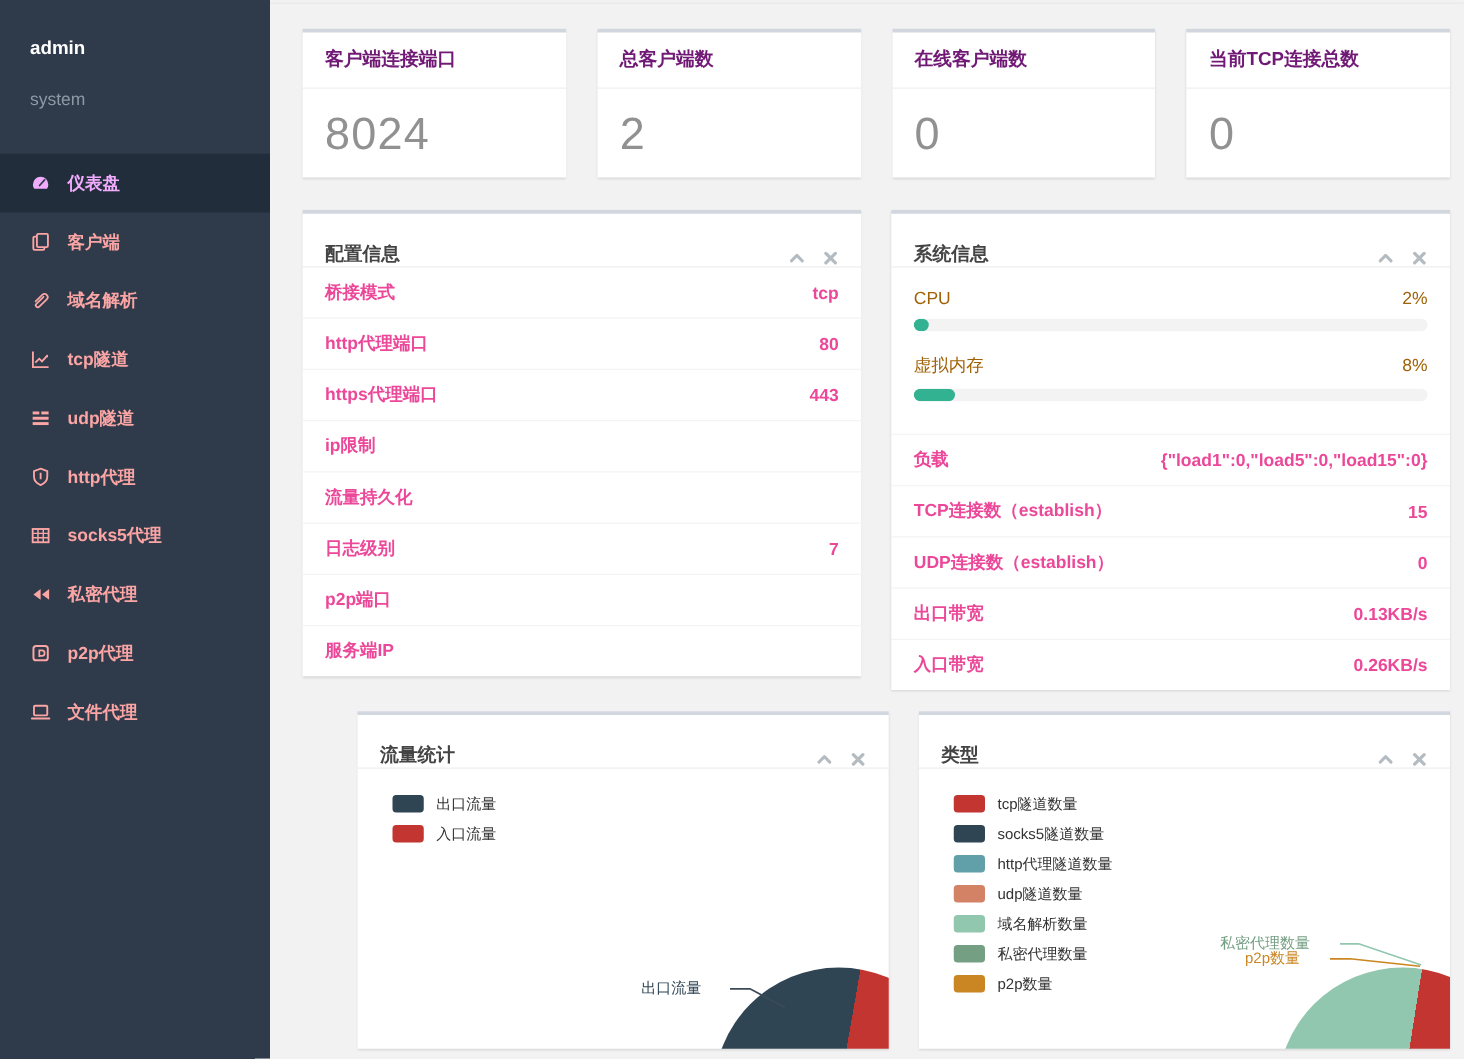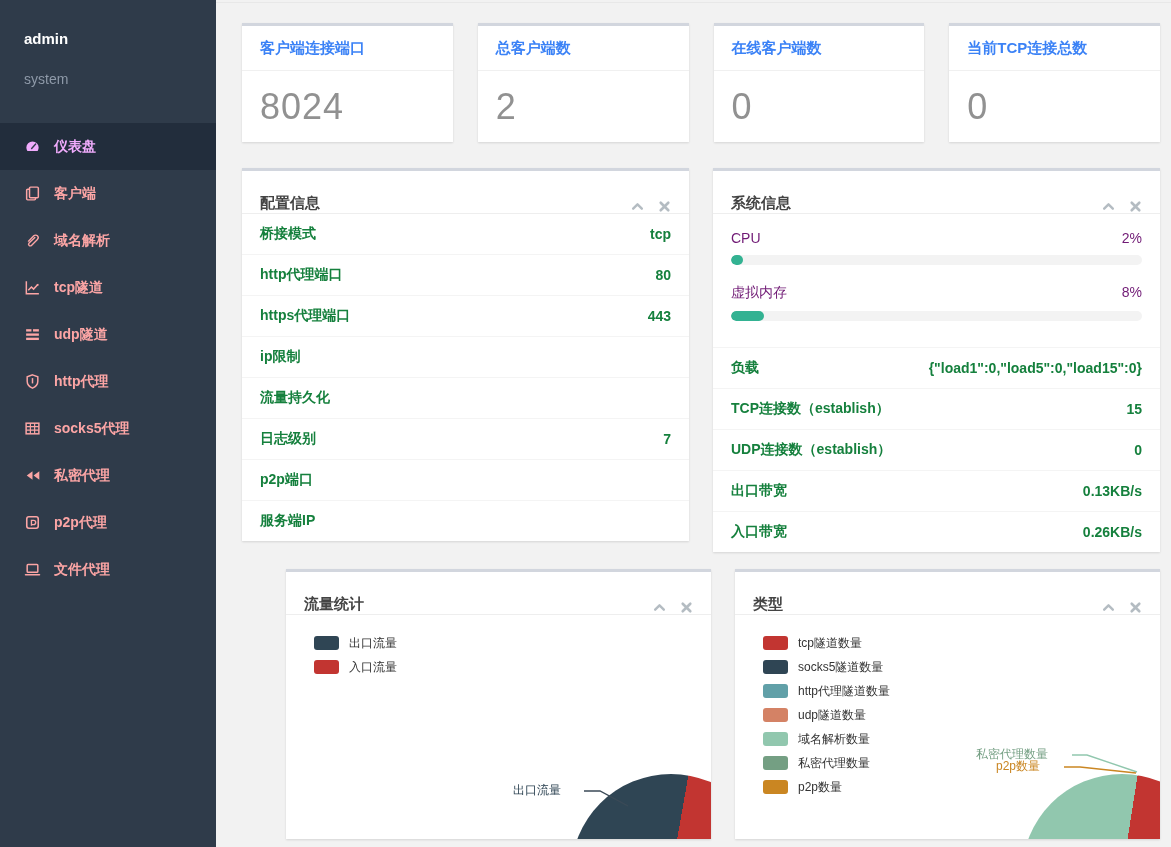"客户端连接端口" .card-h { color: #3b82f6 -> #701a75 }
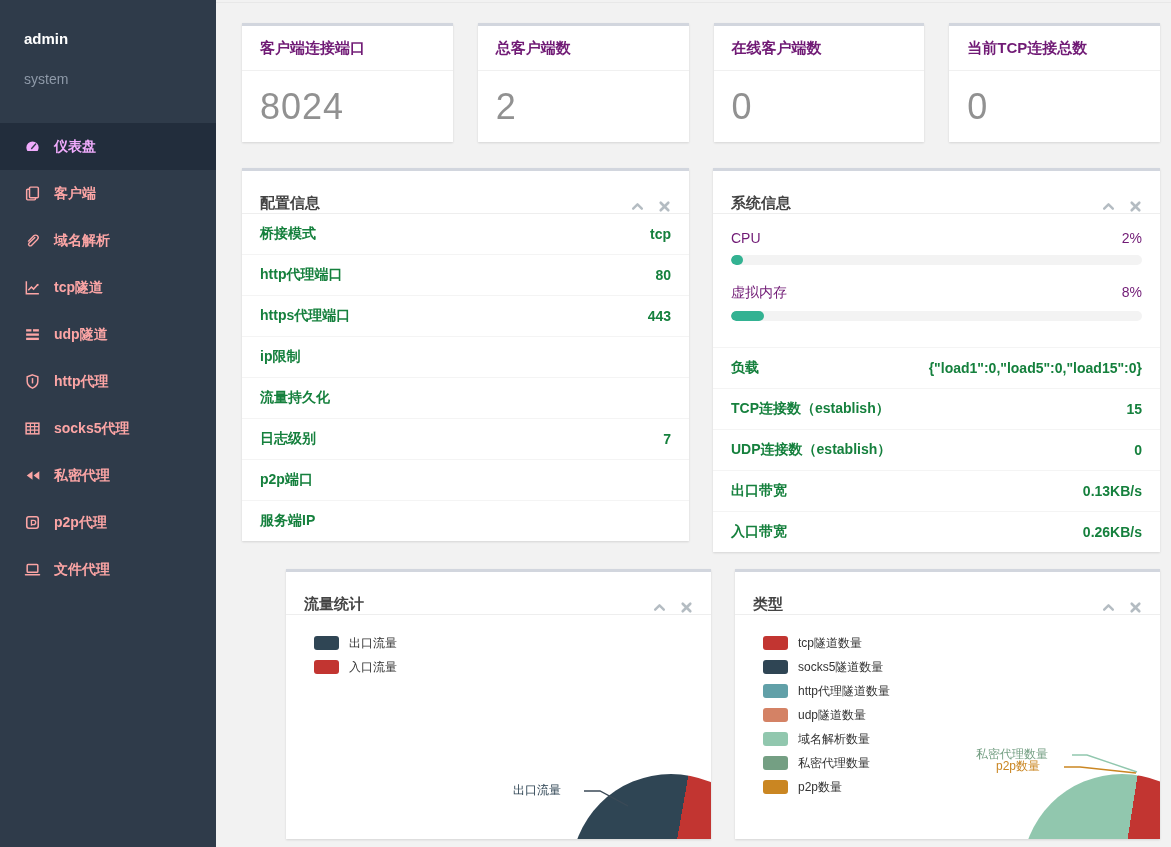"桥接模式" .rows .row { color: #15803d -> #ec4899 }
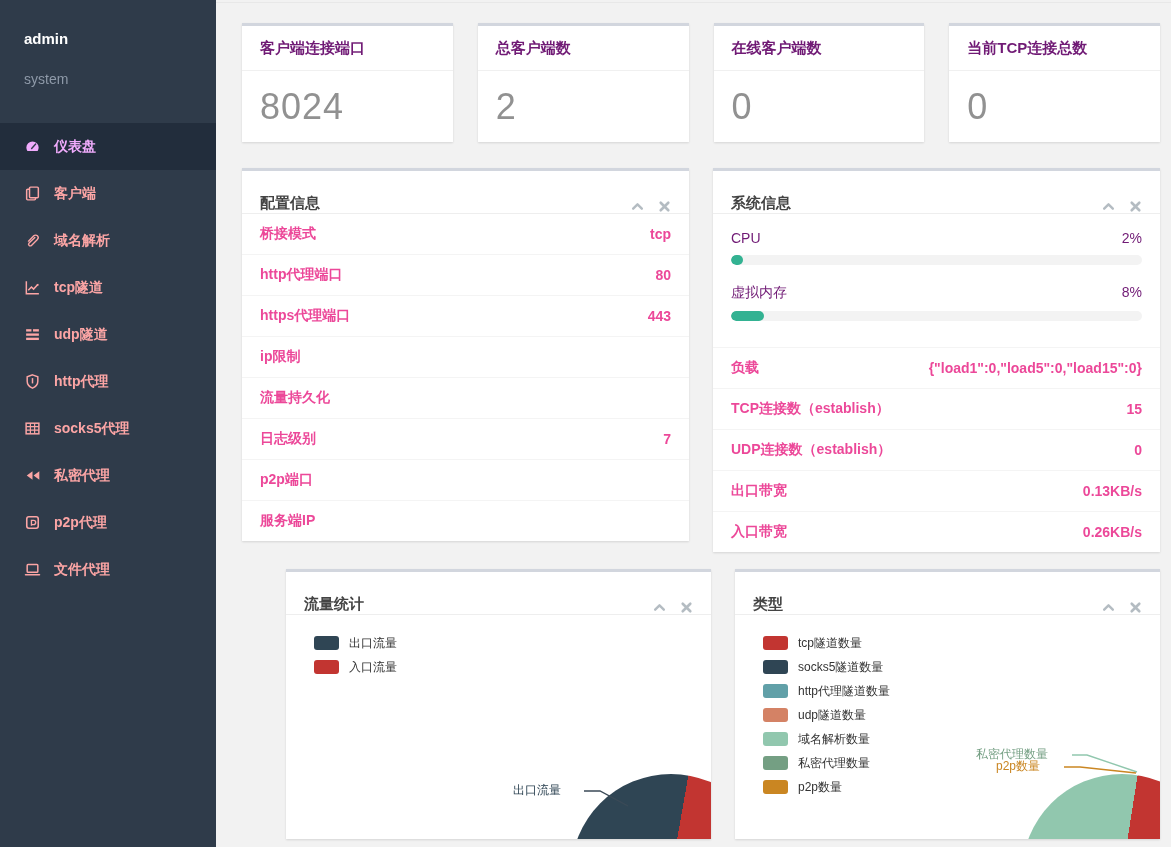"CPU" .gauge-top { color: #701a75 -> #a16207 }
